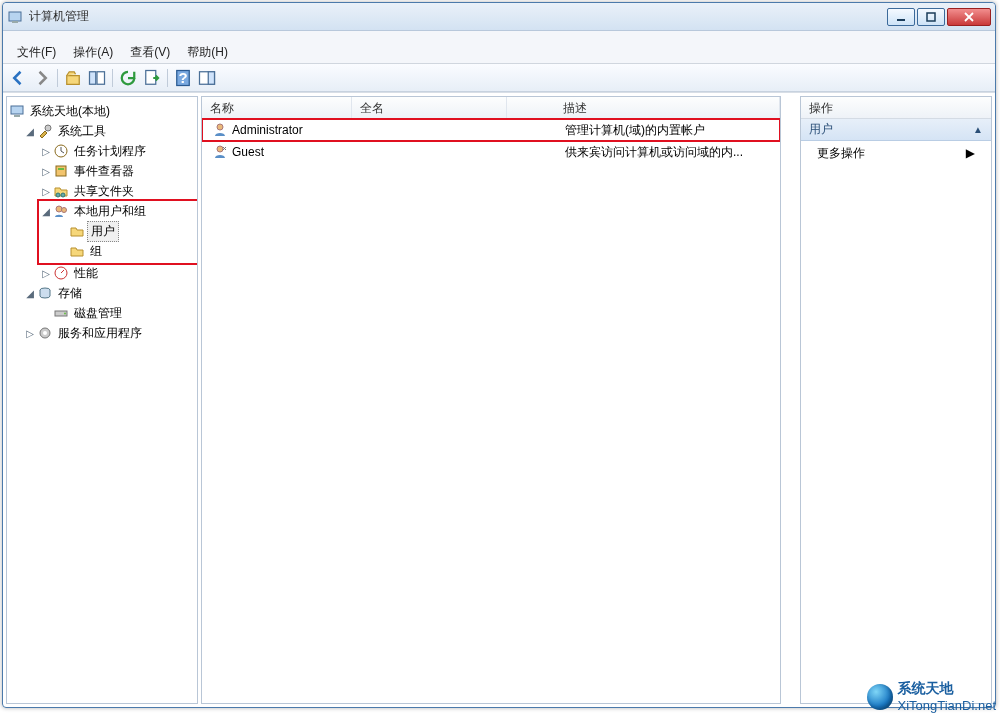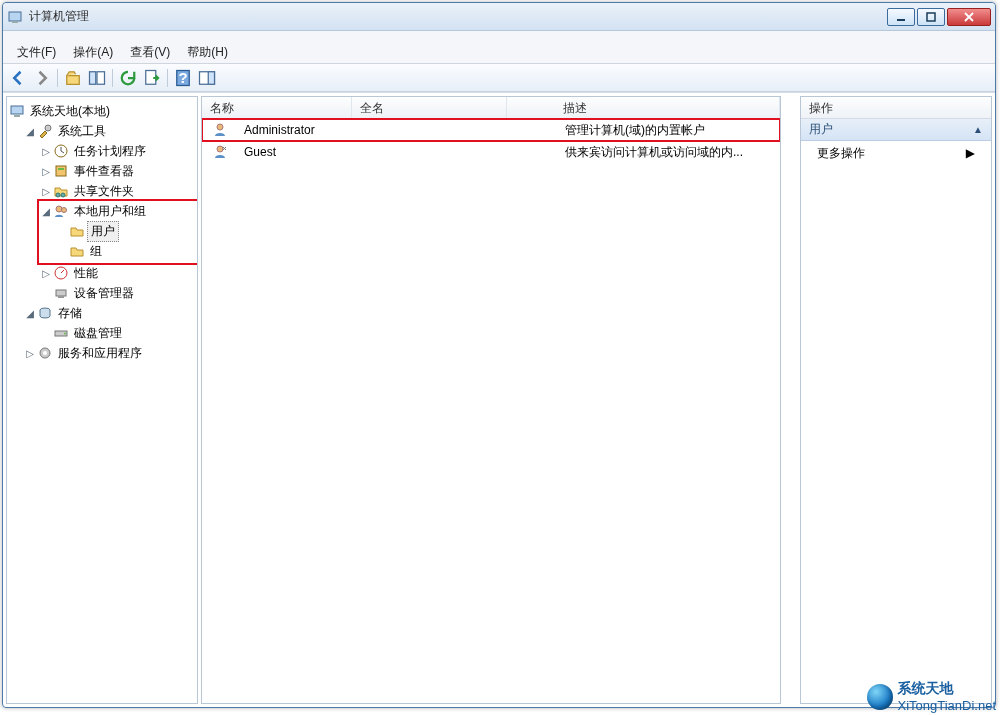"Administrator" .list-body .cell { gap: 16px -> 4px }
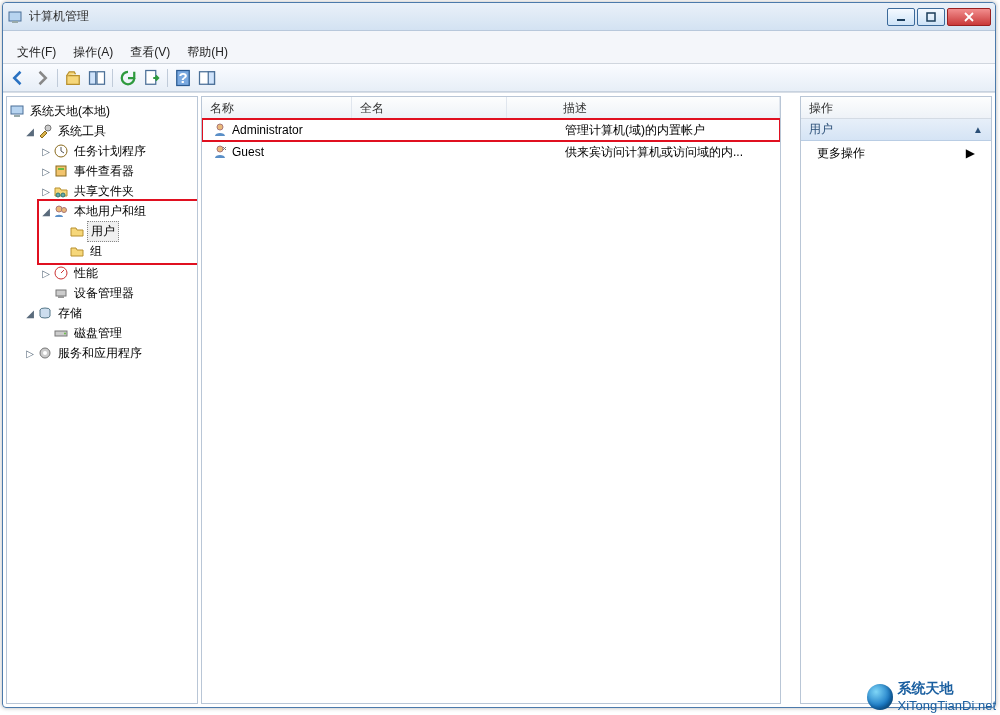"设备管理器" li { html: <li> <div> <span></span> <span> <svg> <rect></rect> <rect></rect> </svg> </span> <span>设备管理器</span> </div> </li> -> none }
